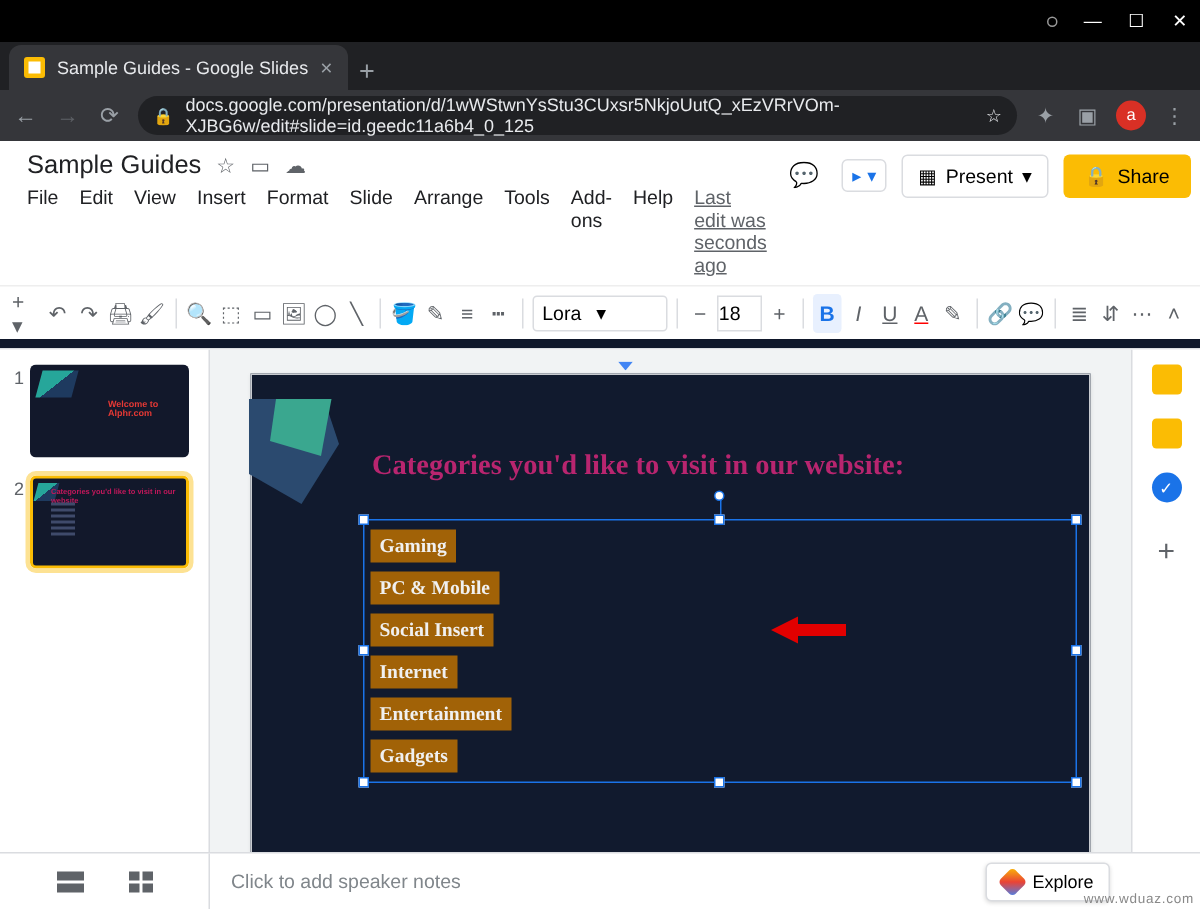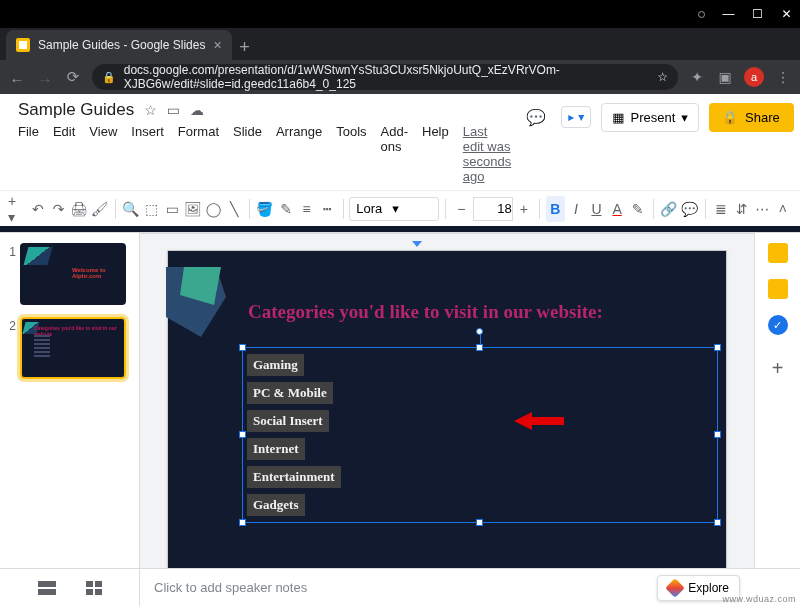"18" .size-input { text-align: right -> left; width: 40px -> 30px }
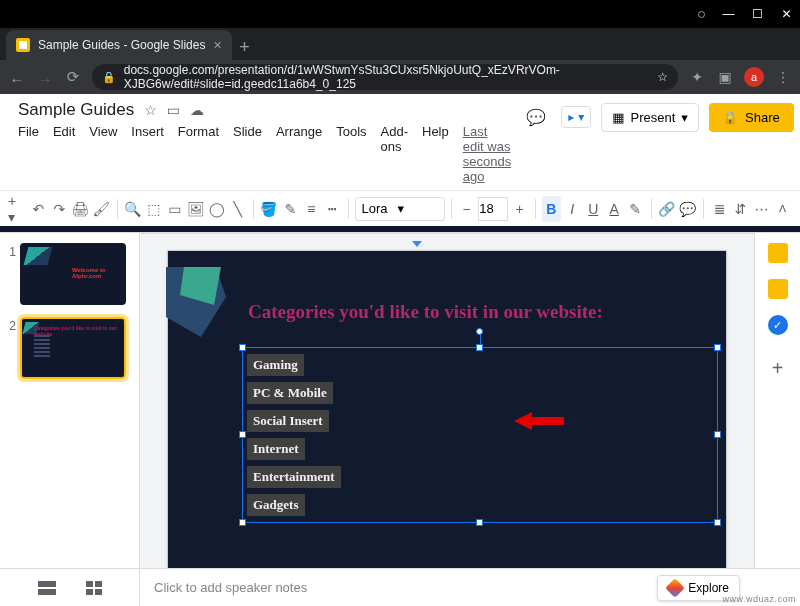"Categories you'd like to visit in our website:" .canvas-area { flex-direction: column -> row }
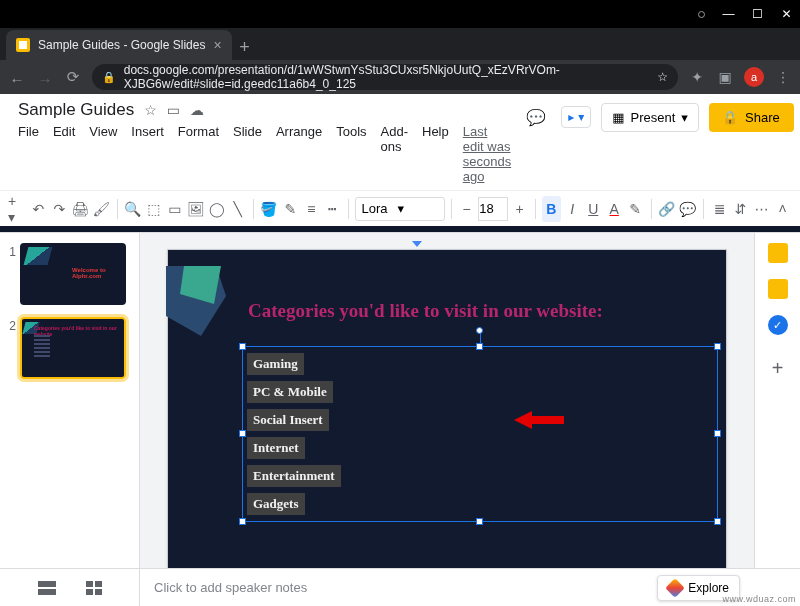"Gaming" .list-item { background: #404040 -> #a16207 }
